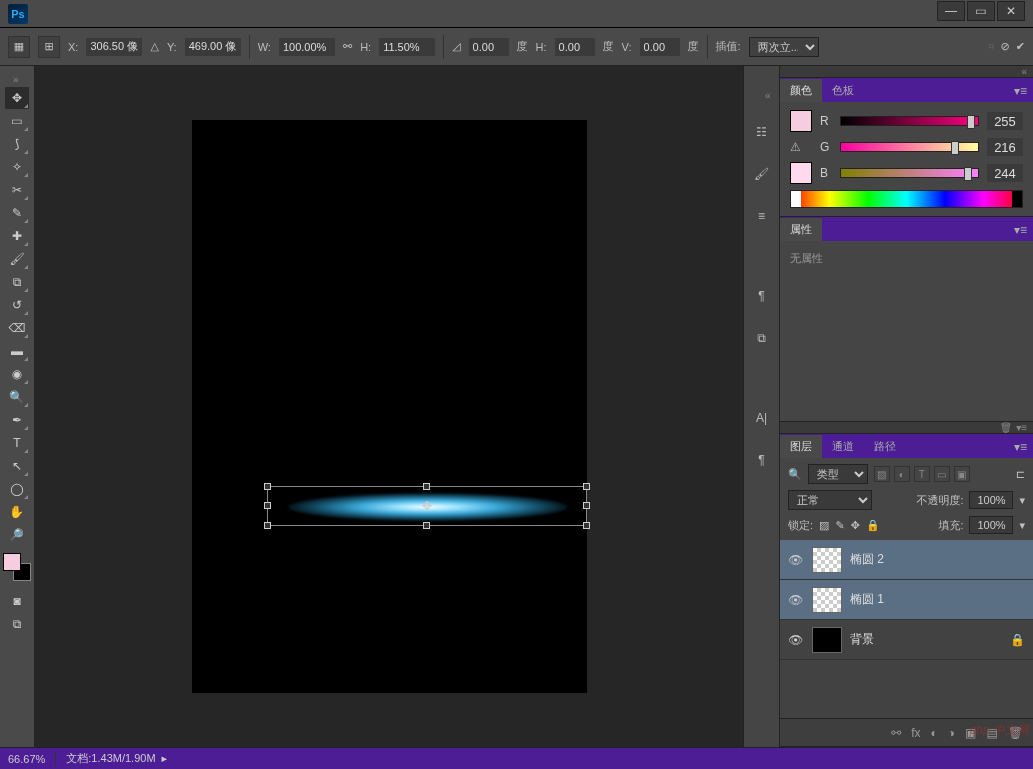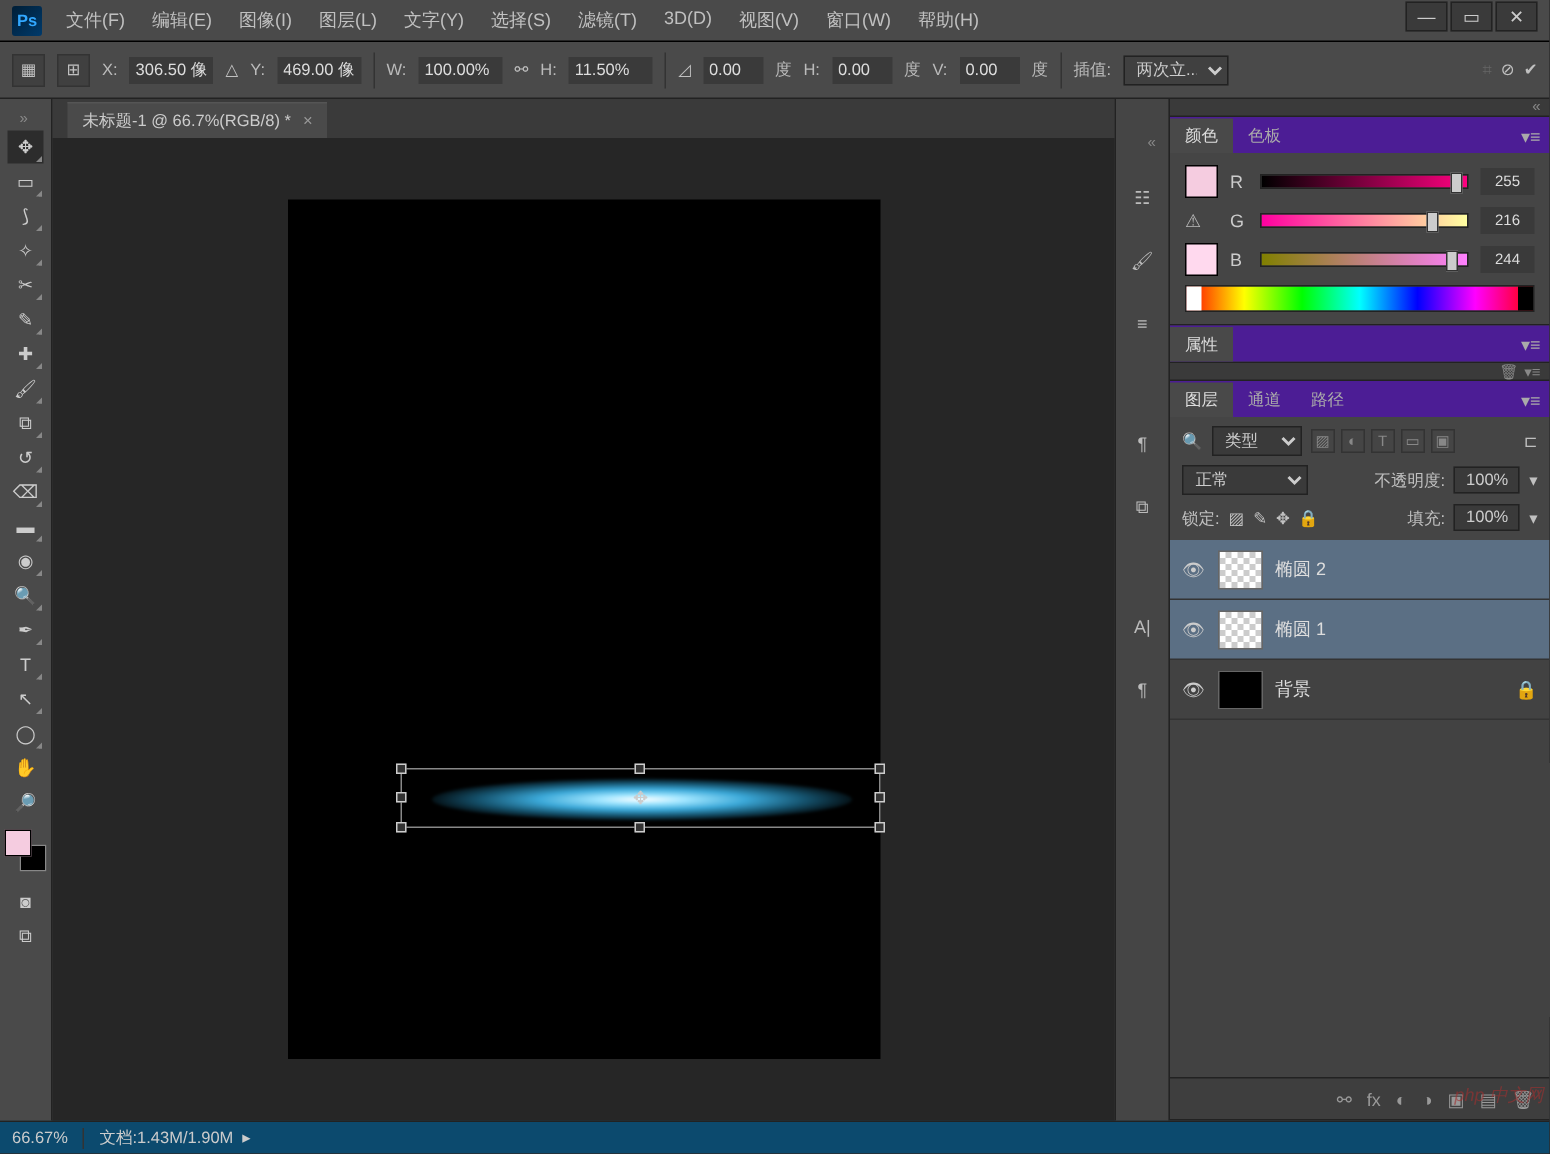"文件(F)" div.menu { html: <div> <div>文件(F)</div> <div>编辑(E)</div> <div>图像(I)</div> <div>图层(L)</div> <div>文字(Y)</div> <div>选择(S)</div> <div>滤镜(T)</div> <div>3D(D)</div> <div>视图(V)</div> <div>窗口(W)</div> <div>帮助(H)</div> </div> -> none }
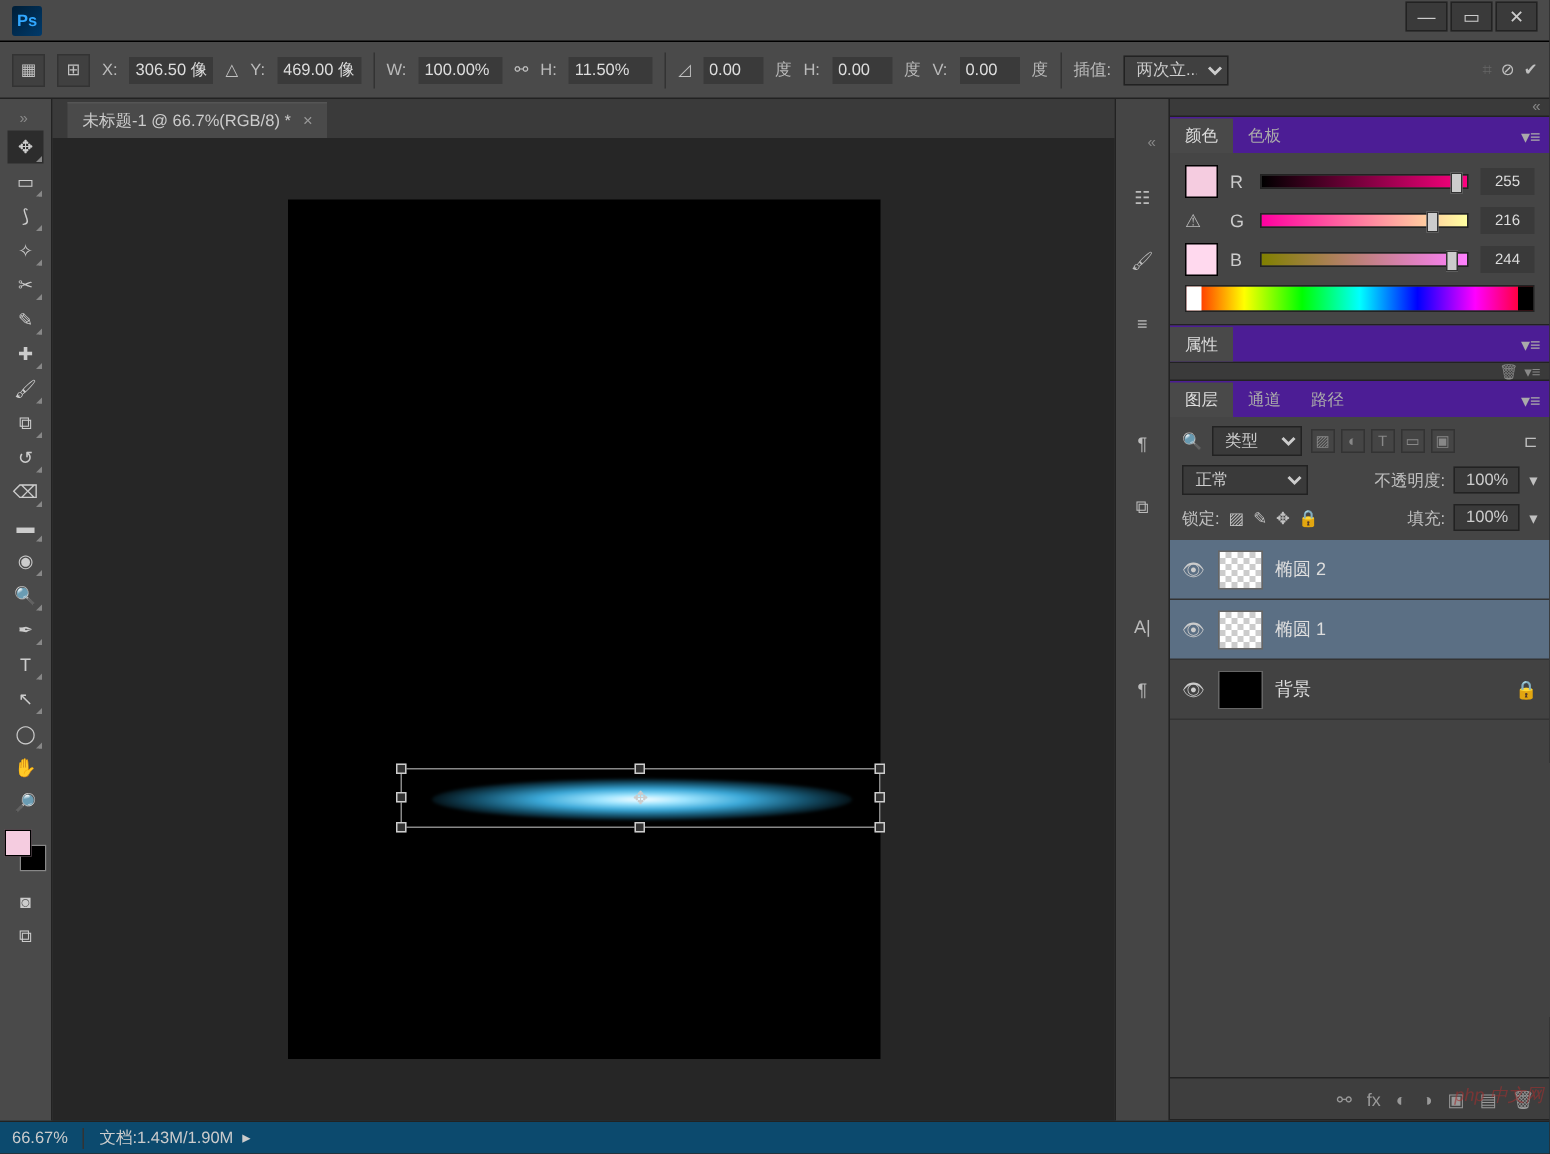"未标题-1 @ 66.7%(RGB/8) *" div.doc-tabs { html: <div> <div> <span>未标题-1 @ 66.7%(RGB/8) *</span> <span>×</span> </div> </div> -> none }
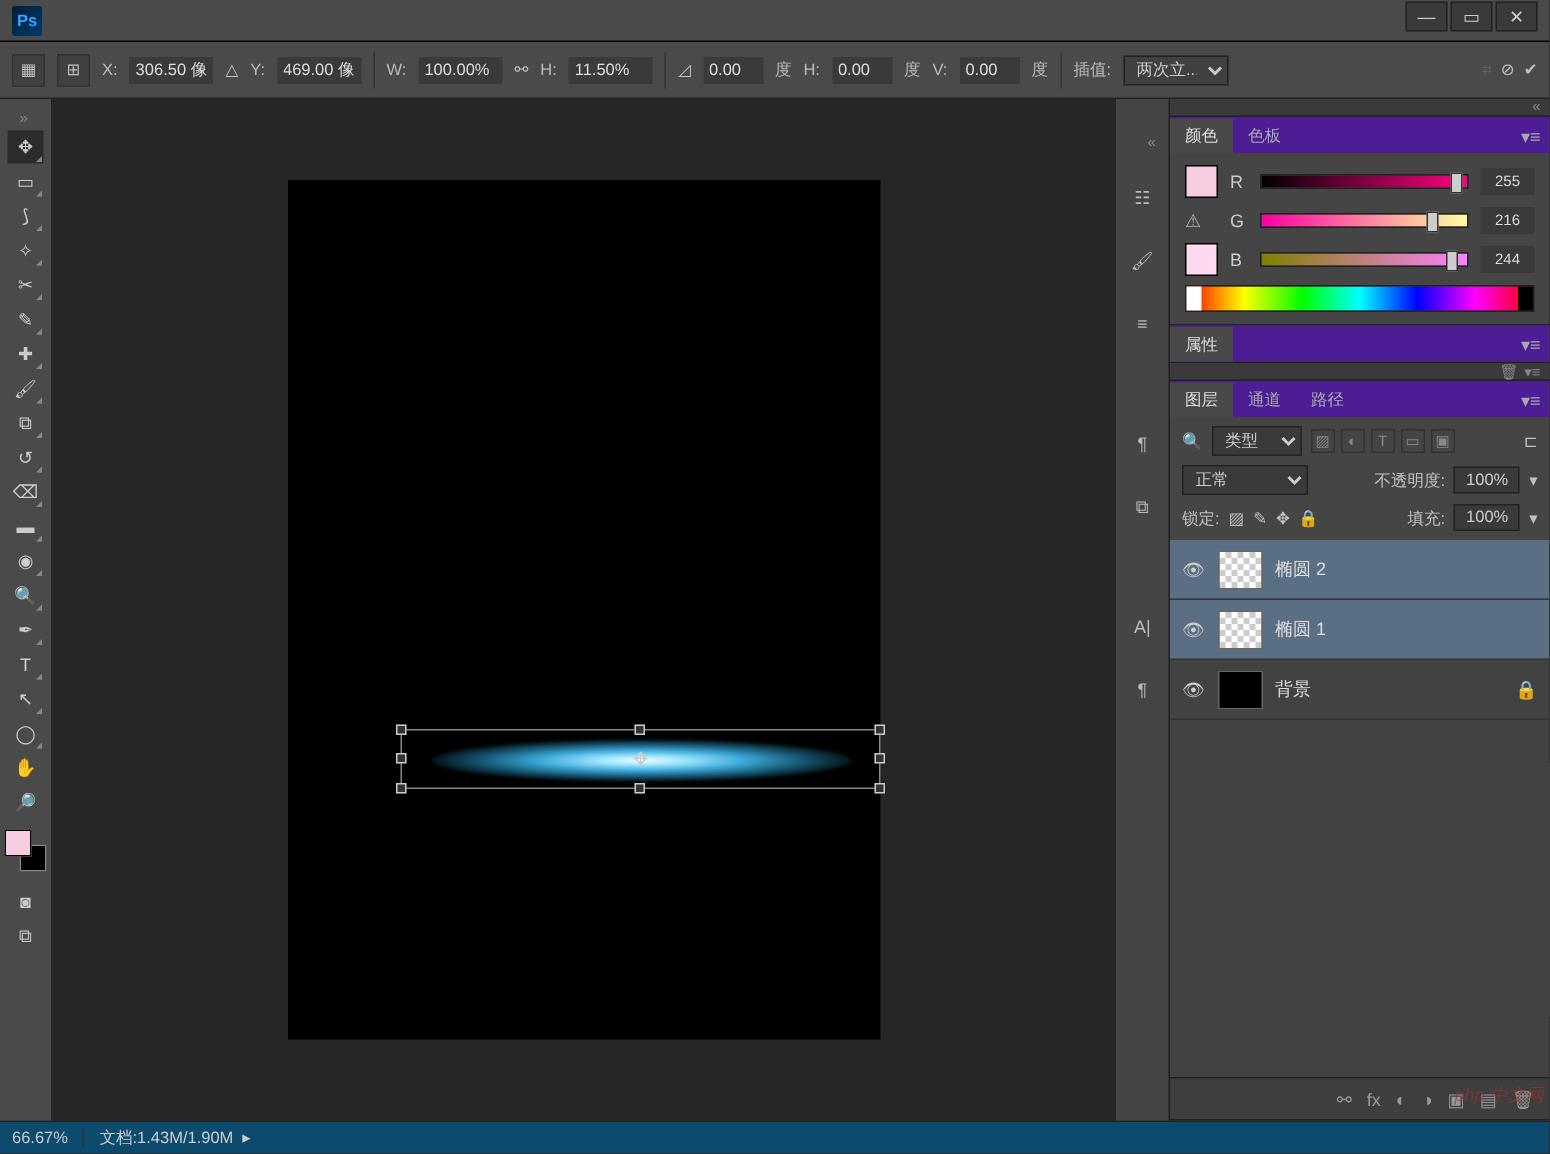"255" .slider-val { font-size: 10px -> 13px }
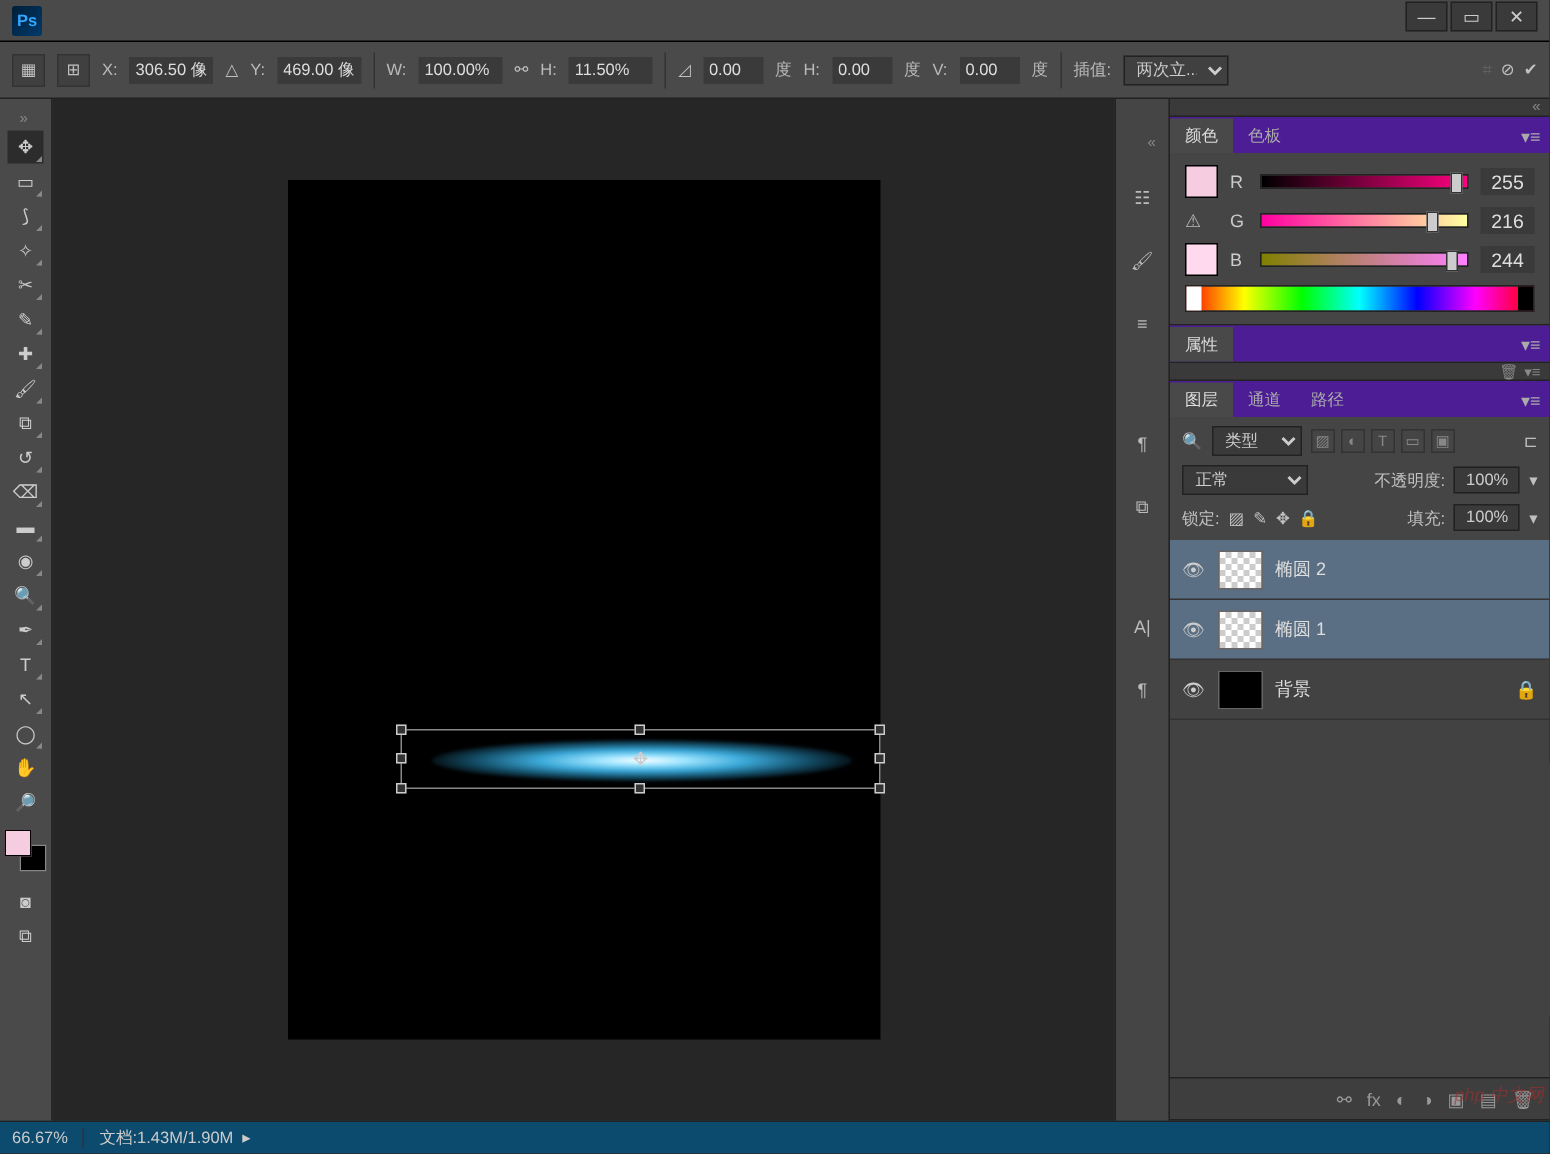"无属性" div.props-body { html: none -> <div>无属性</div> }
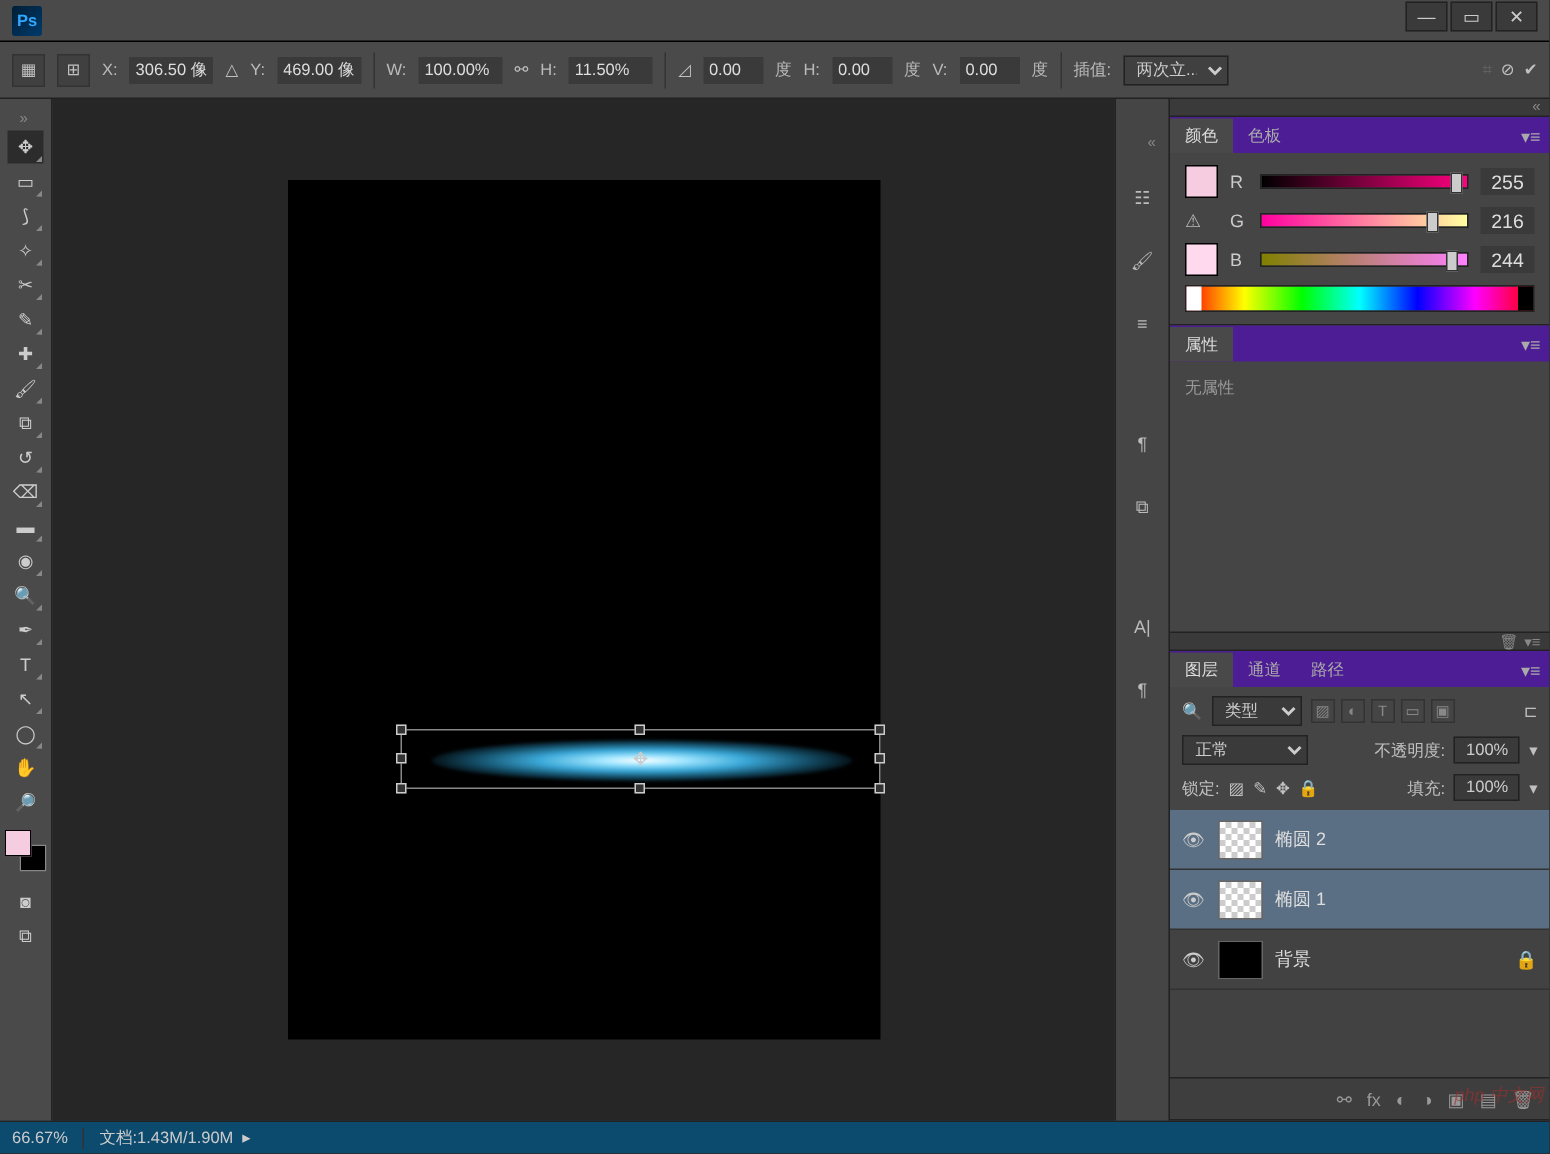"66.67%" .statusbar { background: #0c4a6e -> #4c1d95 }
